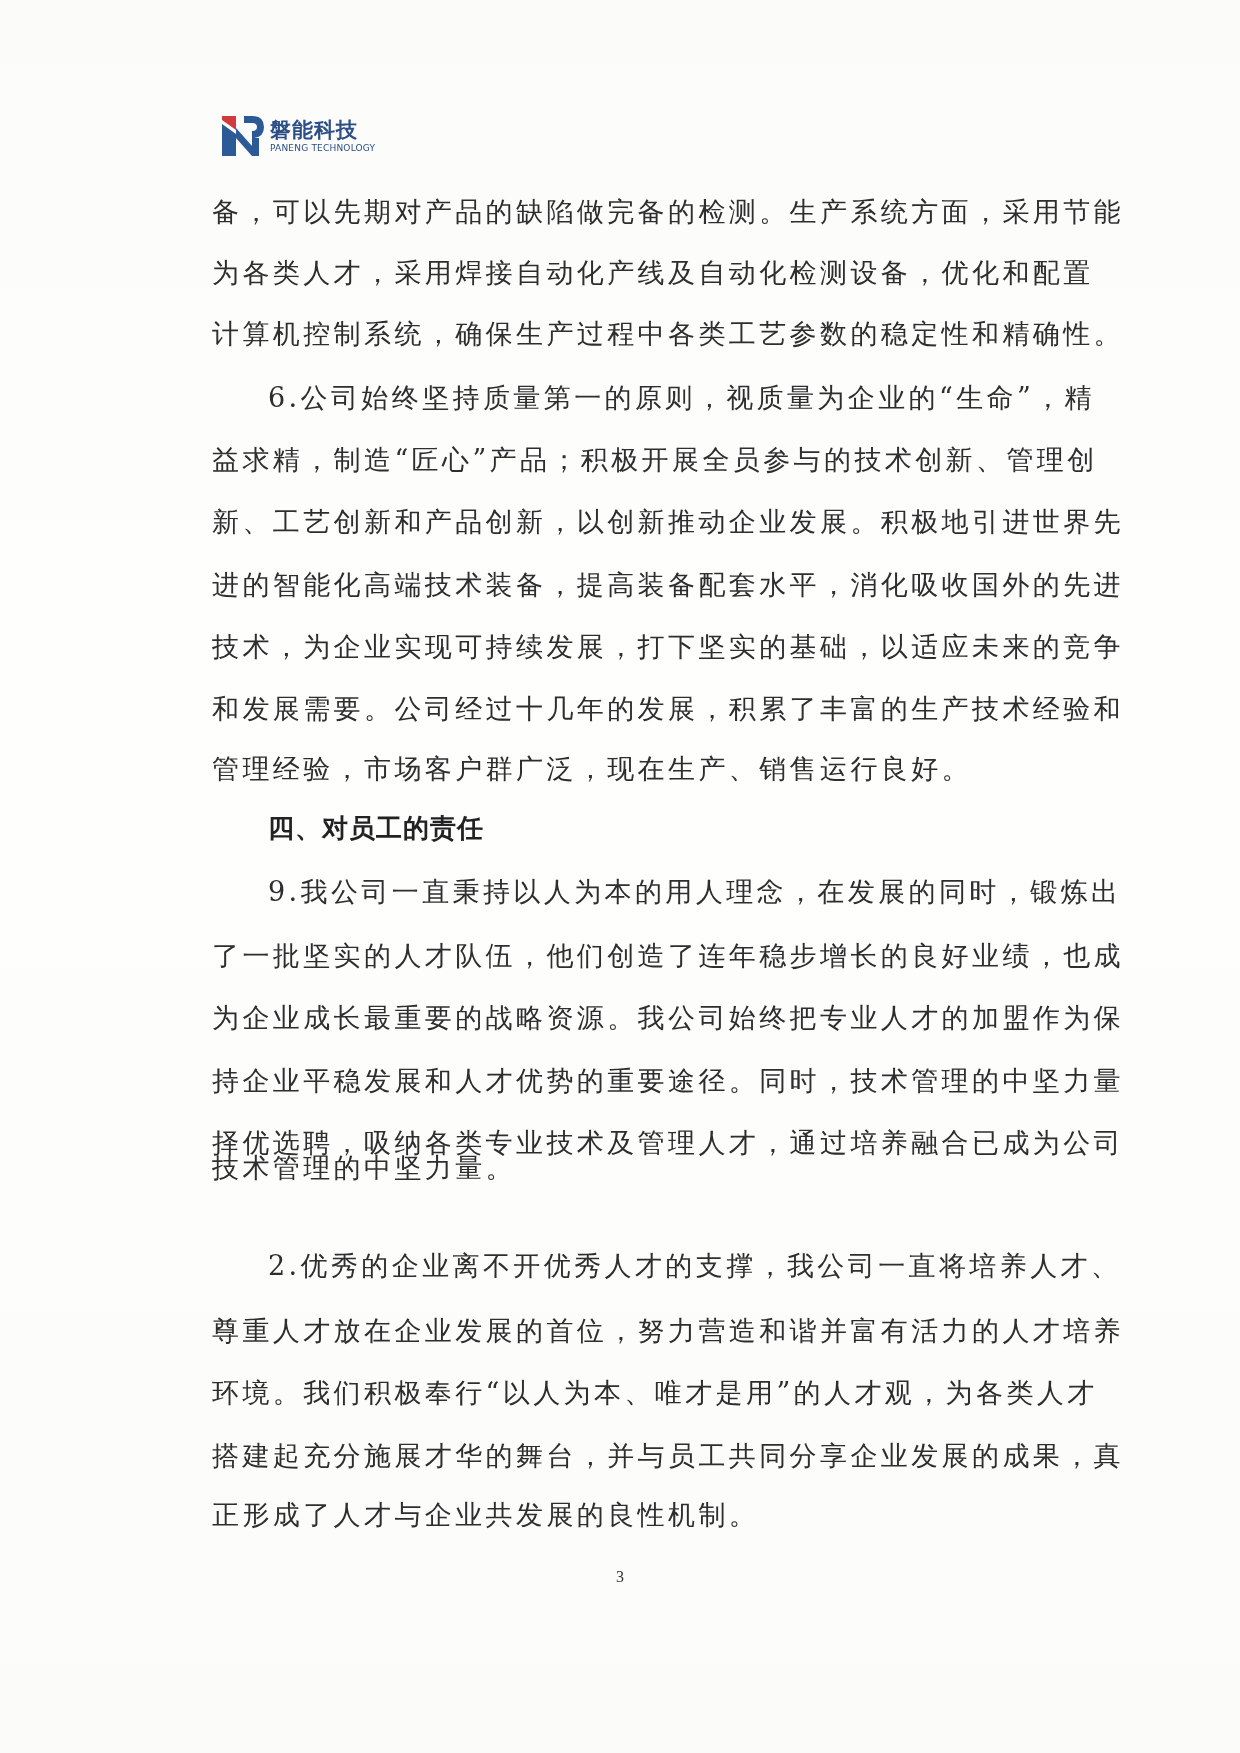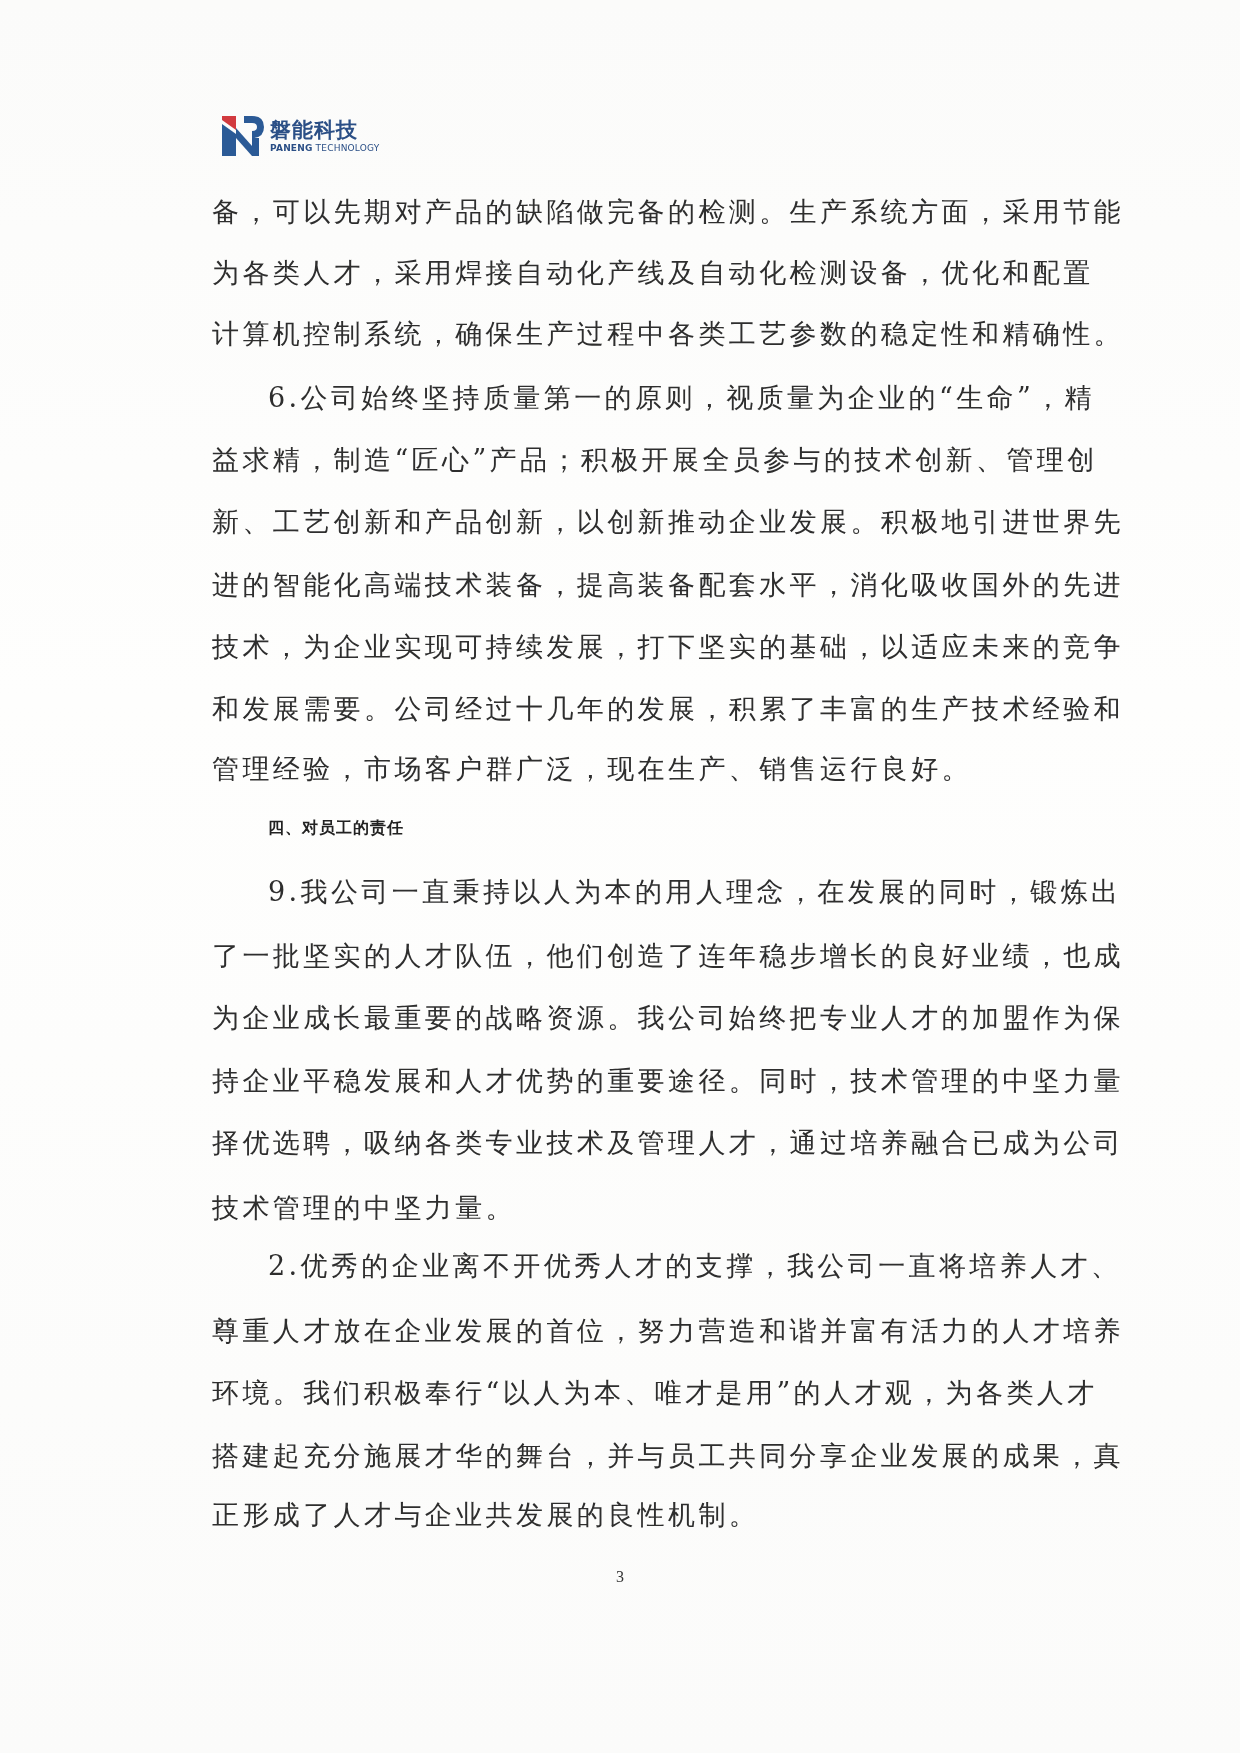"PANENG" .logo-en b { font-weight: bold -> normal }
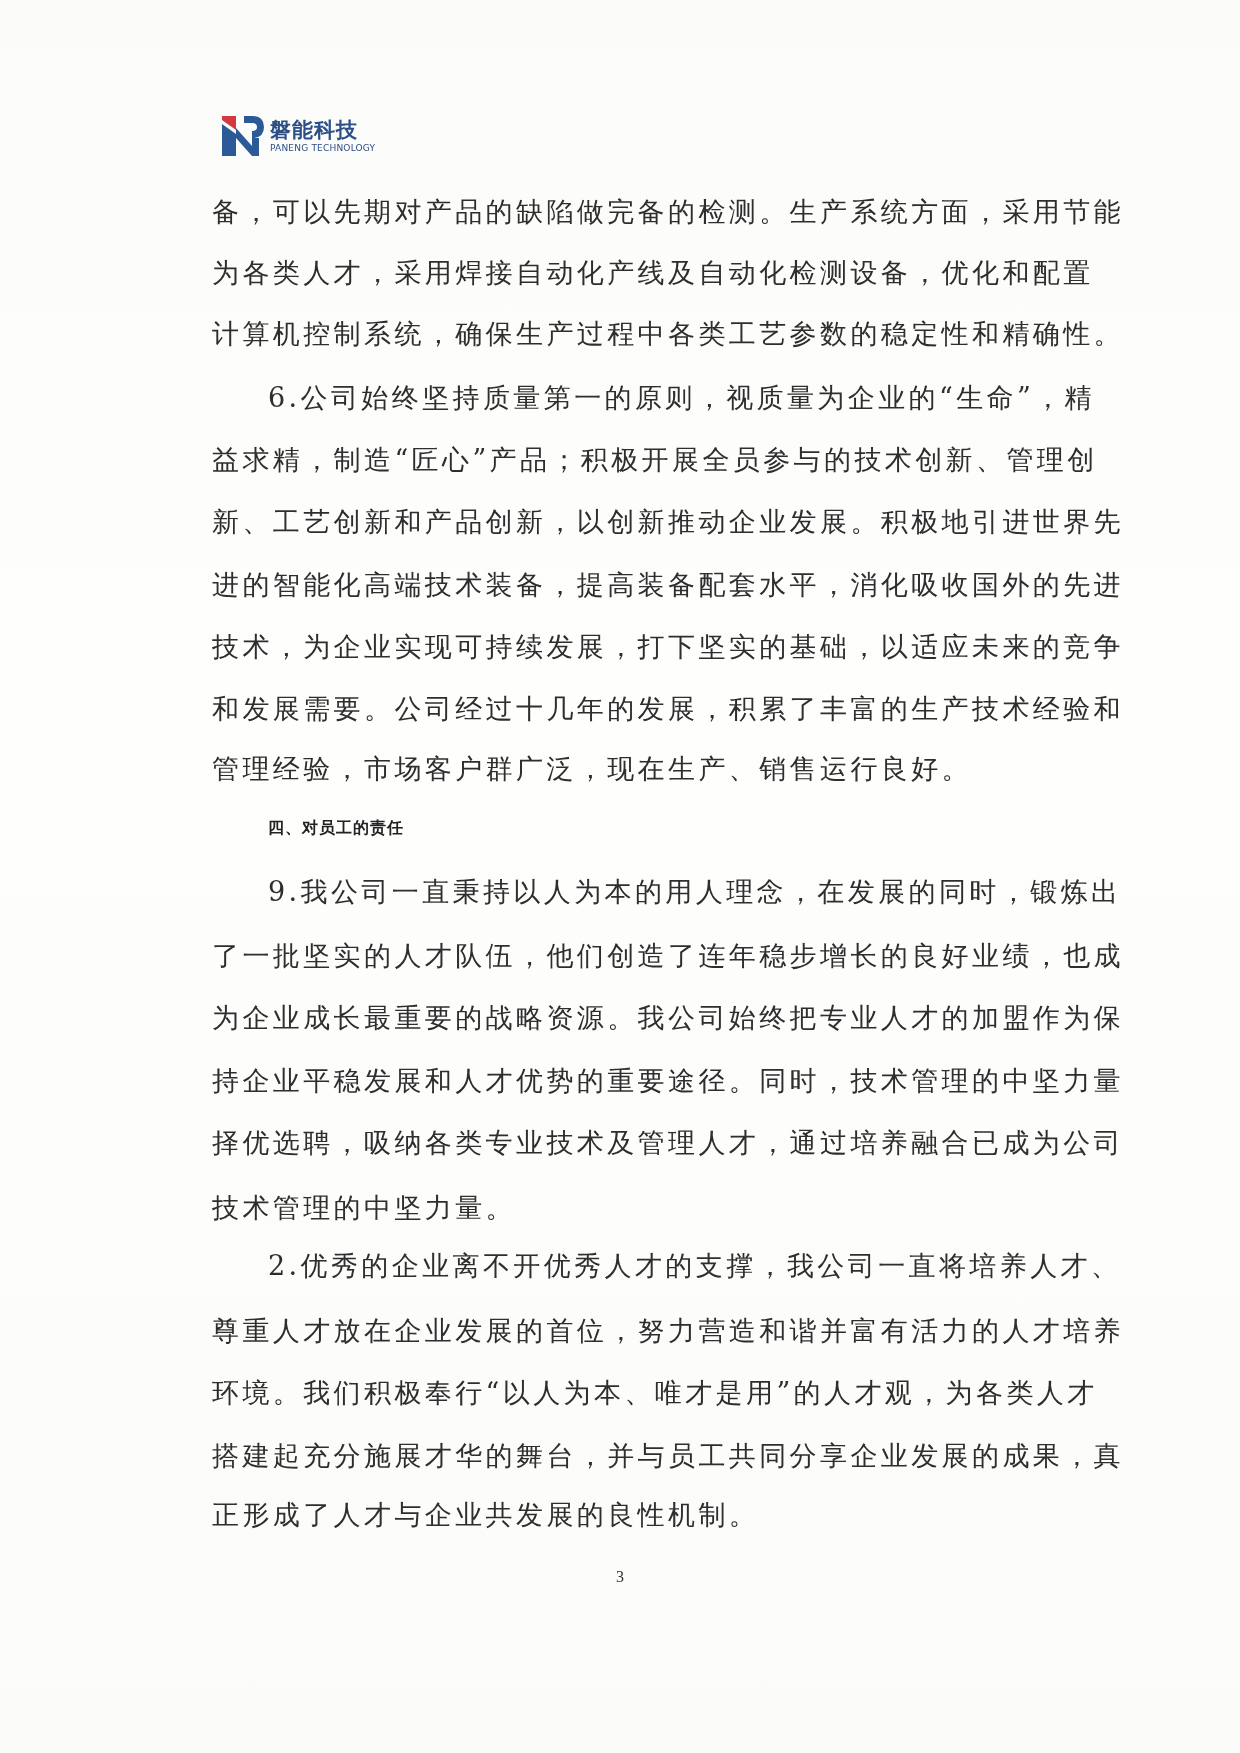"四、对员工的责任" .line.heading { font-size: 16px -> 26px }
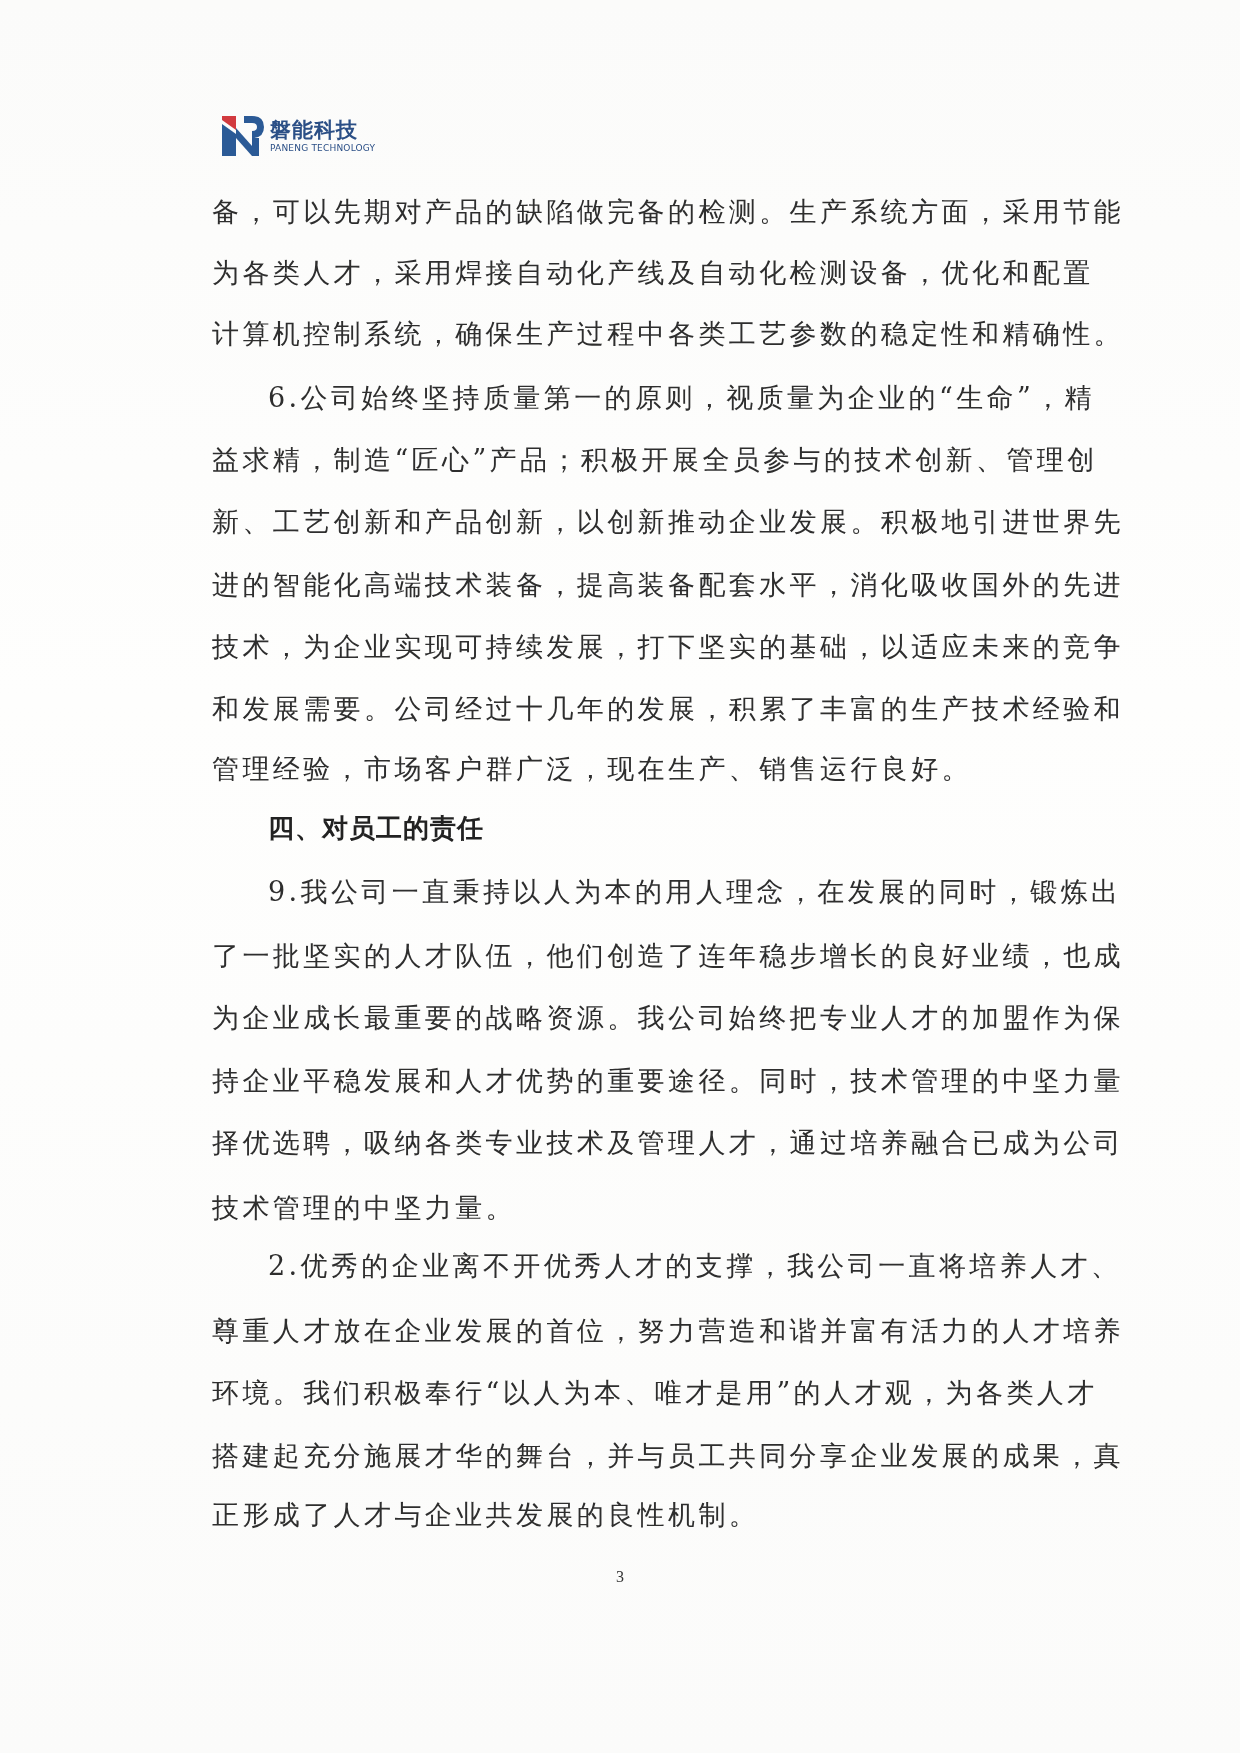"技术管理的中坚力量。" div.line { top: 996px -> 956px }
